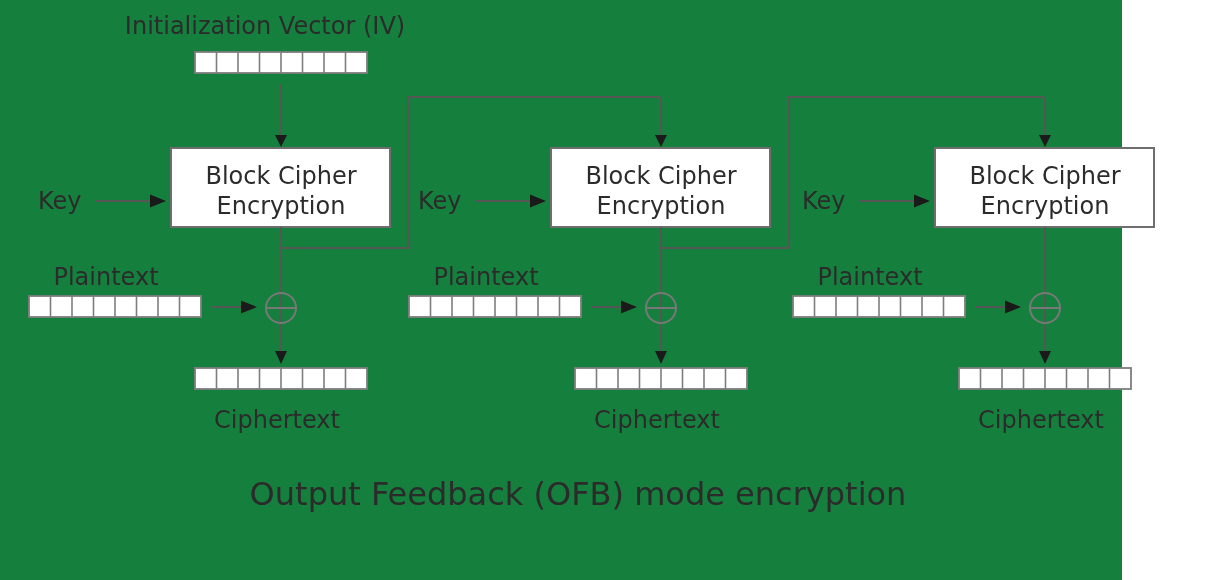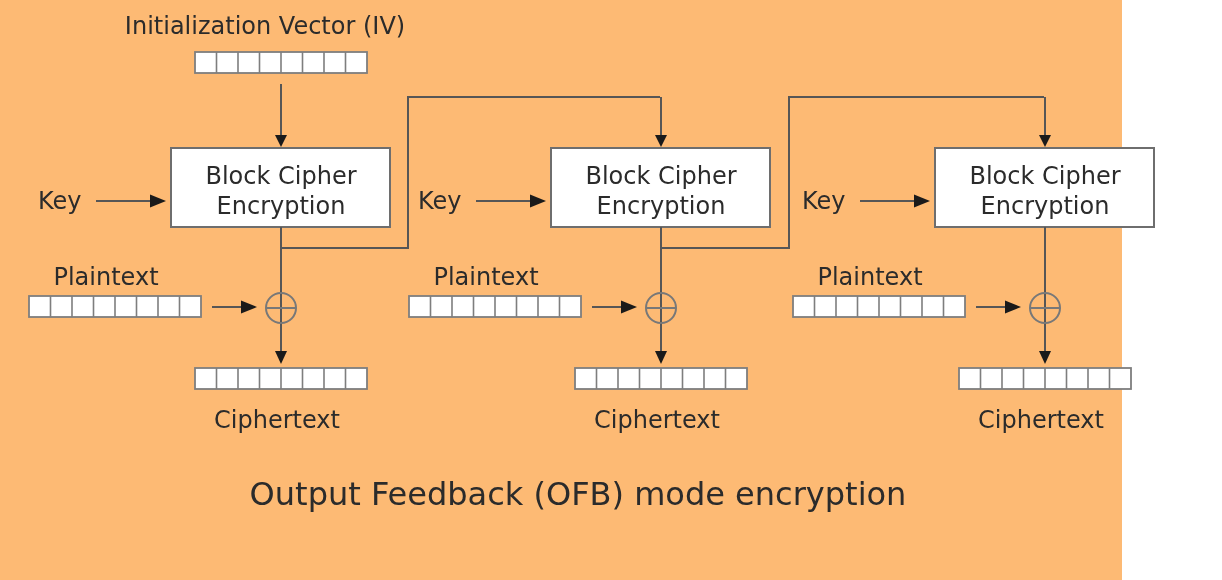"Initialization Vector (IV)" .canvas { background: #fdba74 -> #15803d }
